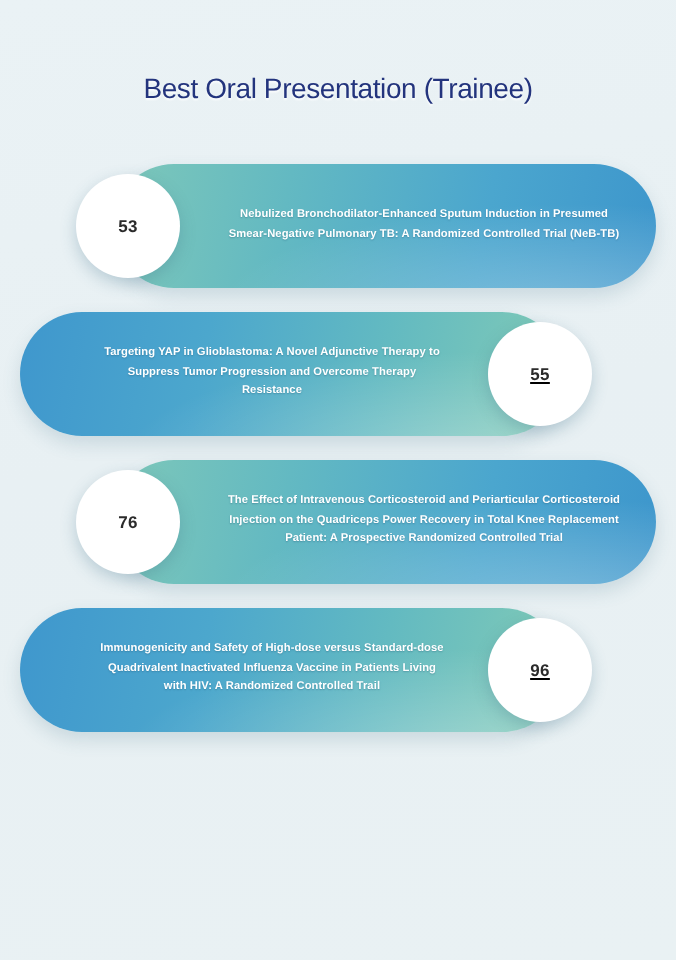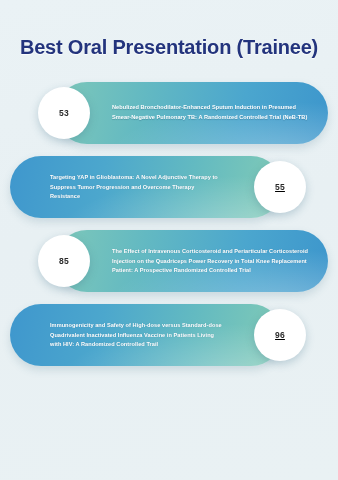"Best Oral Presentation (Trainee)" .poster-title { font-size: 20px -> 14px; font-weight: bold -> normal }
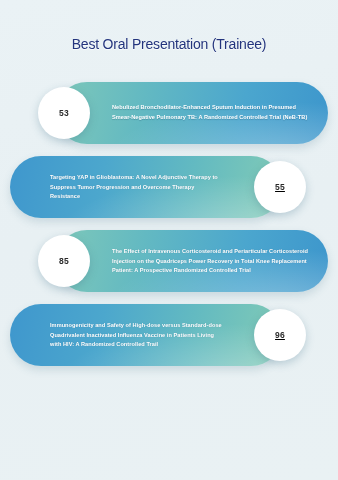"53" .row { text-align: none -> center }
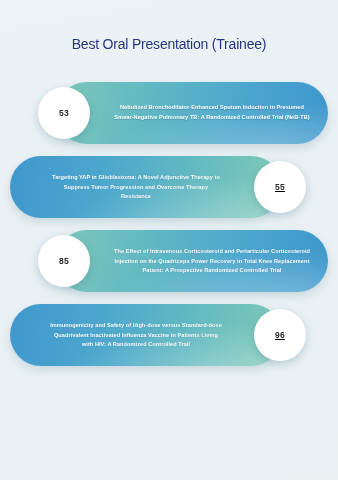"55" .row.right .circle { right: 32px -> 42px }
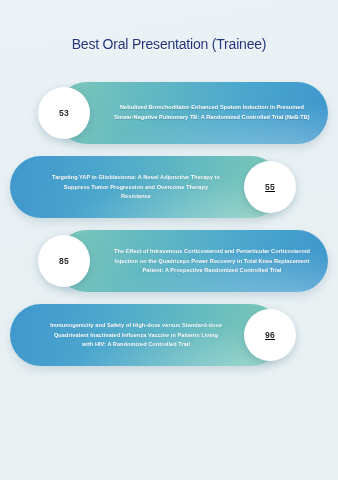"85" span.circle-num { text: 85 -> 76 }
